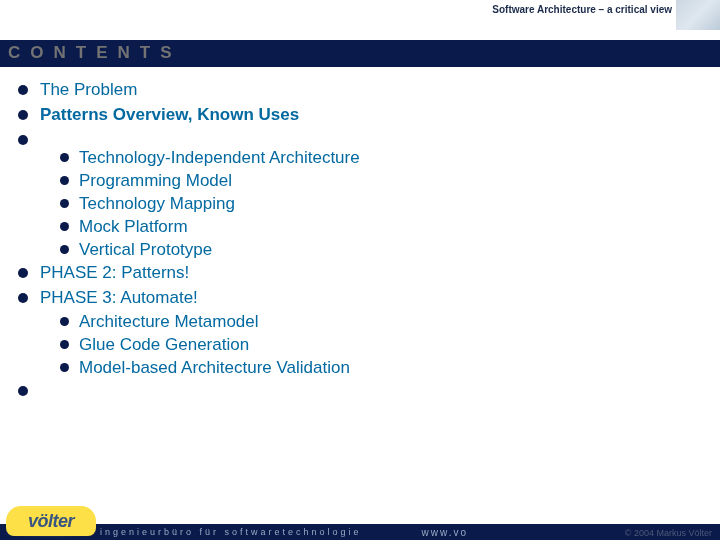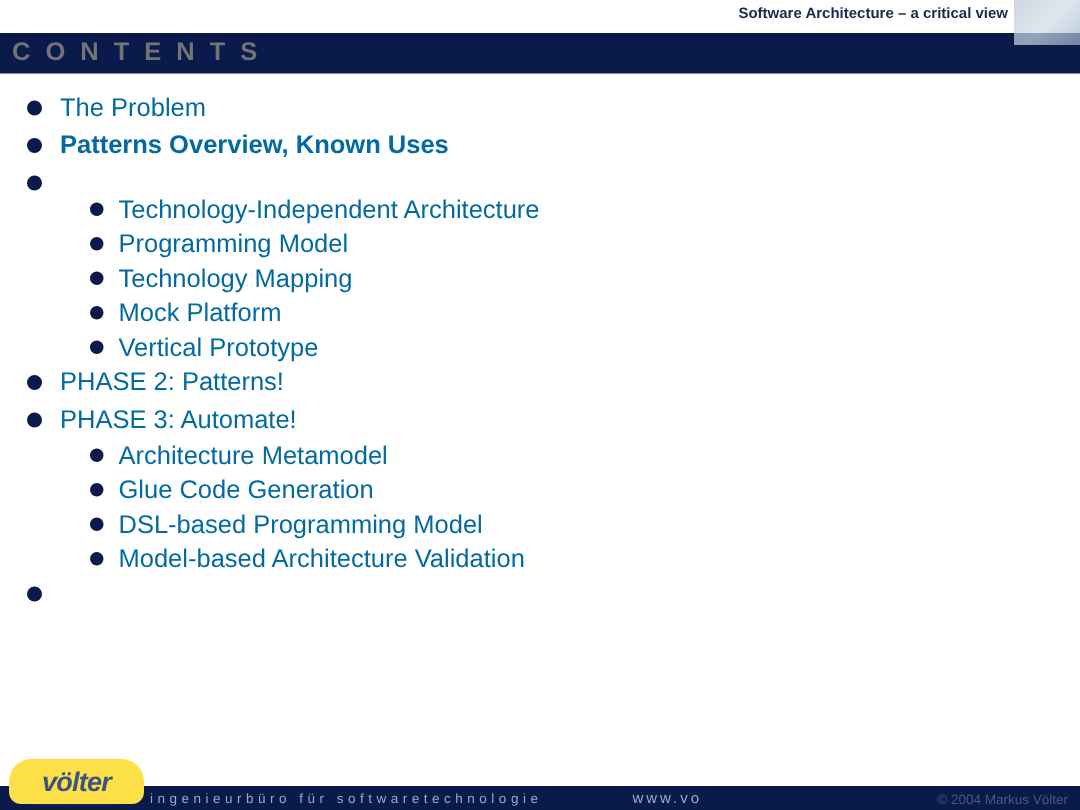"Software Architecture – a critical" .header { height: 22px -> 40px }
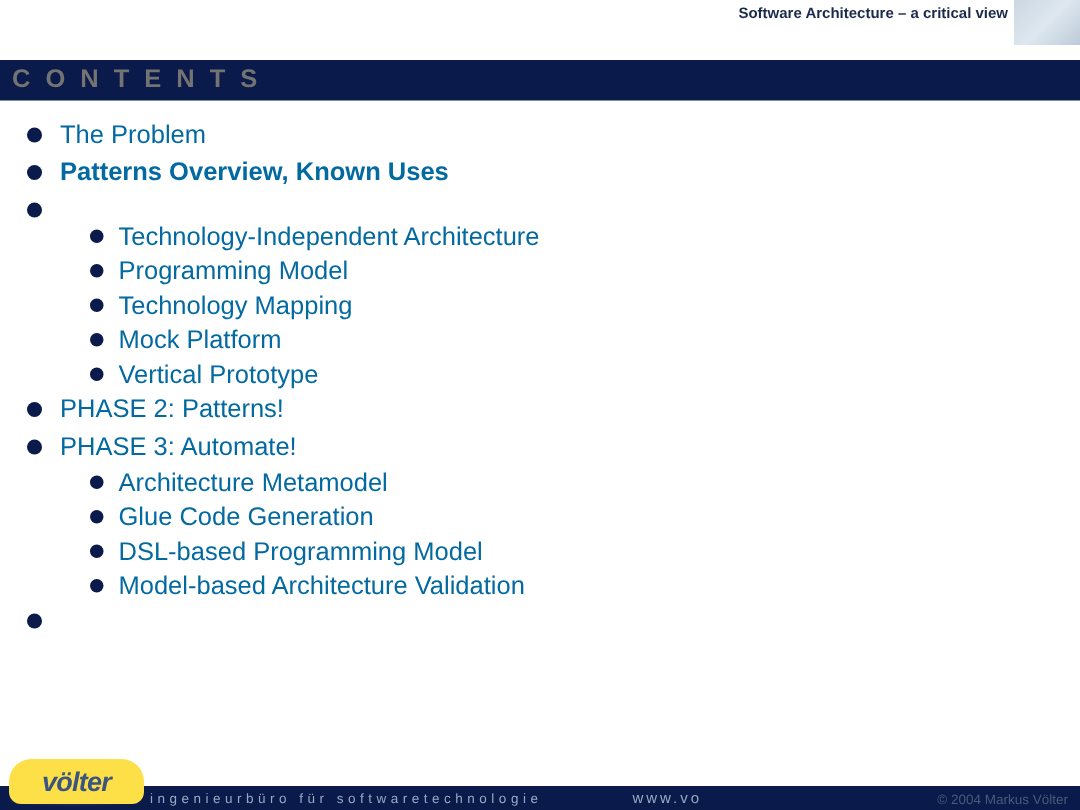"DSL-based Programming Model" div.sub-item { html: <div> <span></span> <span>DSL-based Programming Model</span> </div> -> none }
